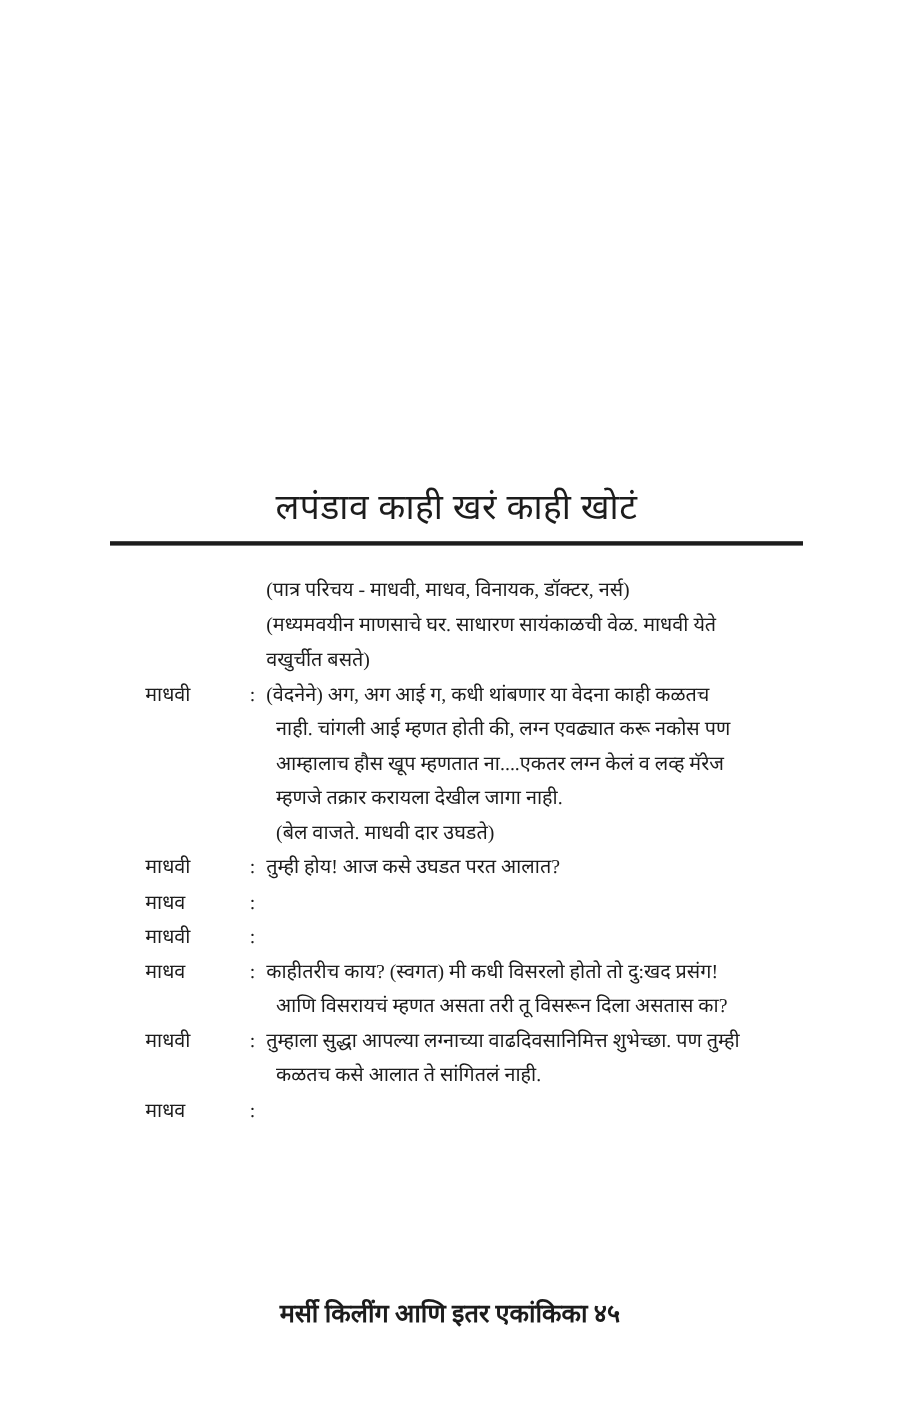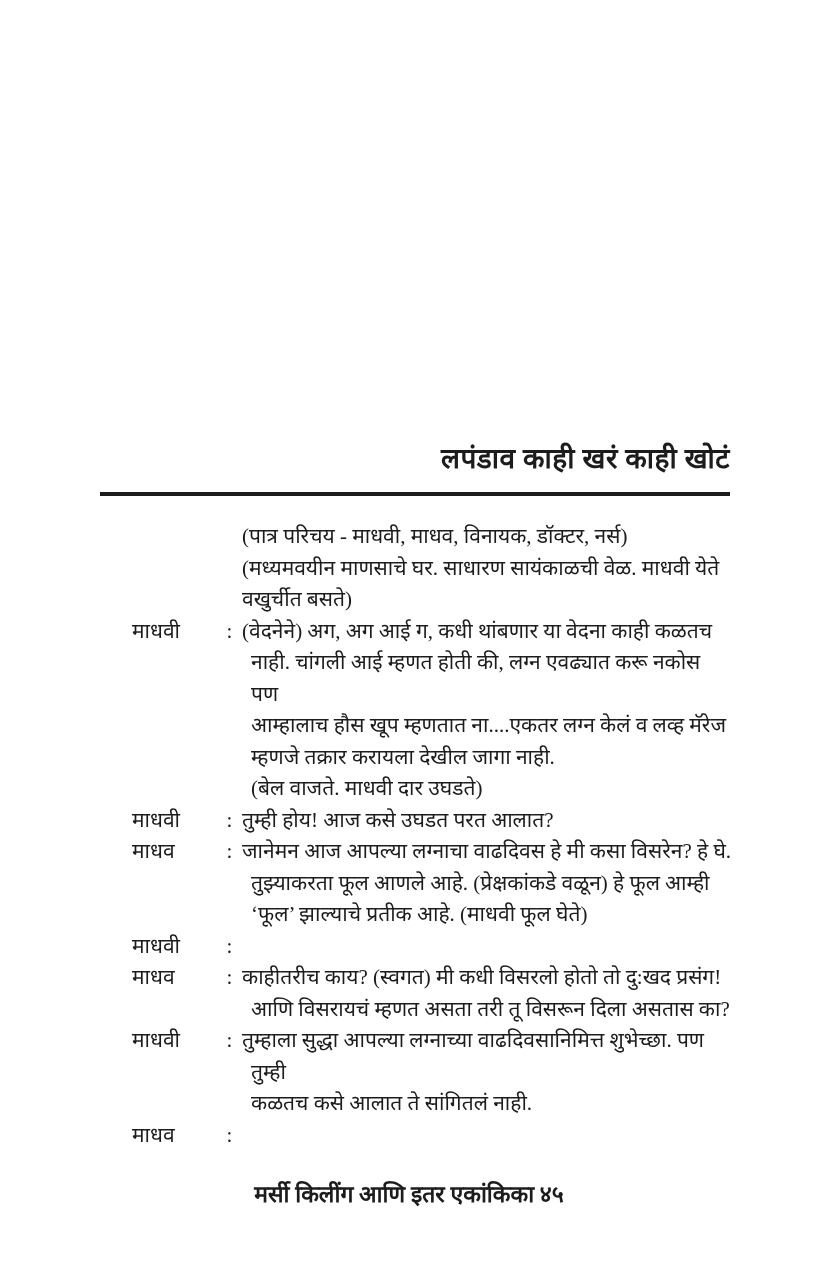"लपंडाव काही खरं काही खोटं" .title { font-size: 28px -> 32px; font-weight: bold -> normal; text-align: right -> center }
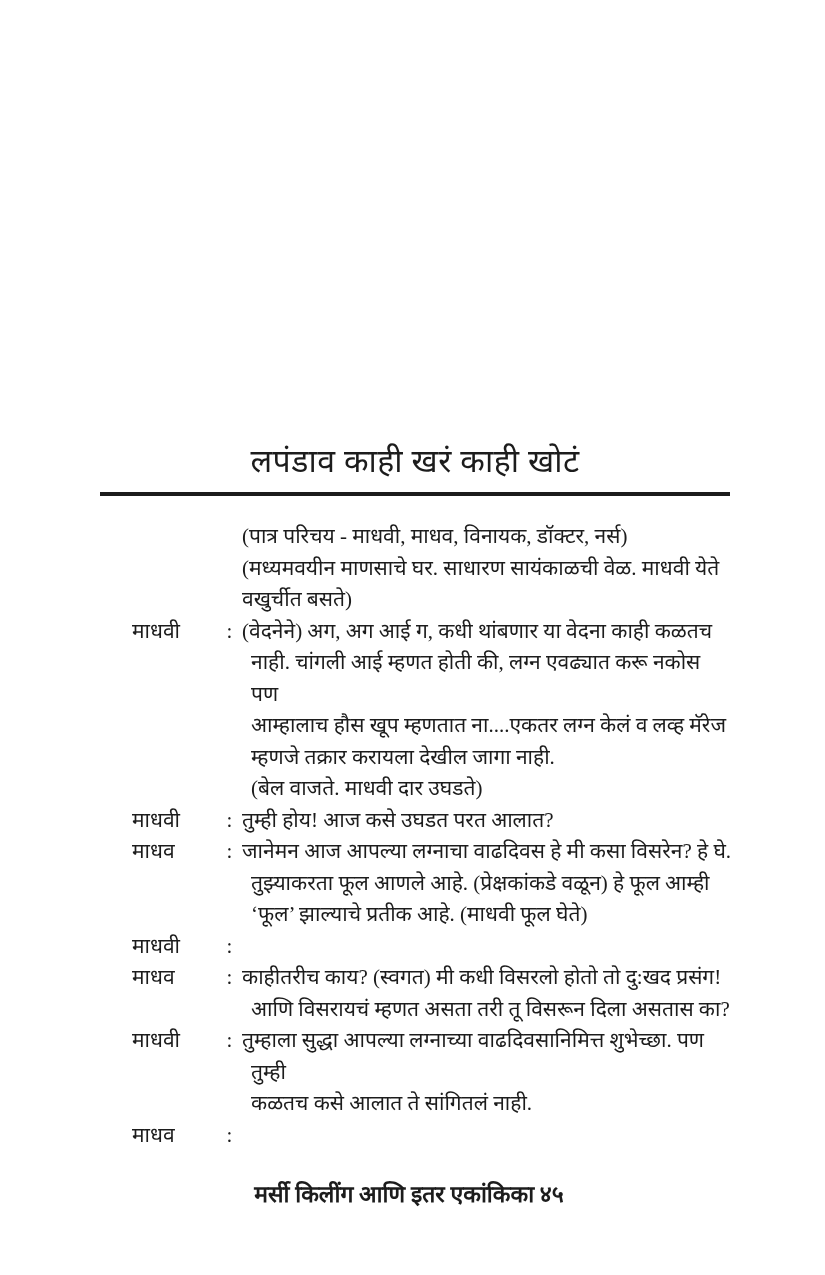"(पात्र परिचय - माधवी, माधव," .script-body { font-size: 21px -> 18px }
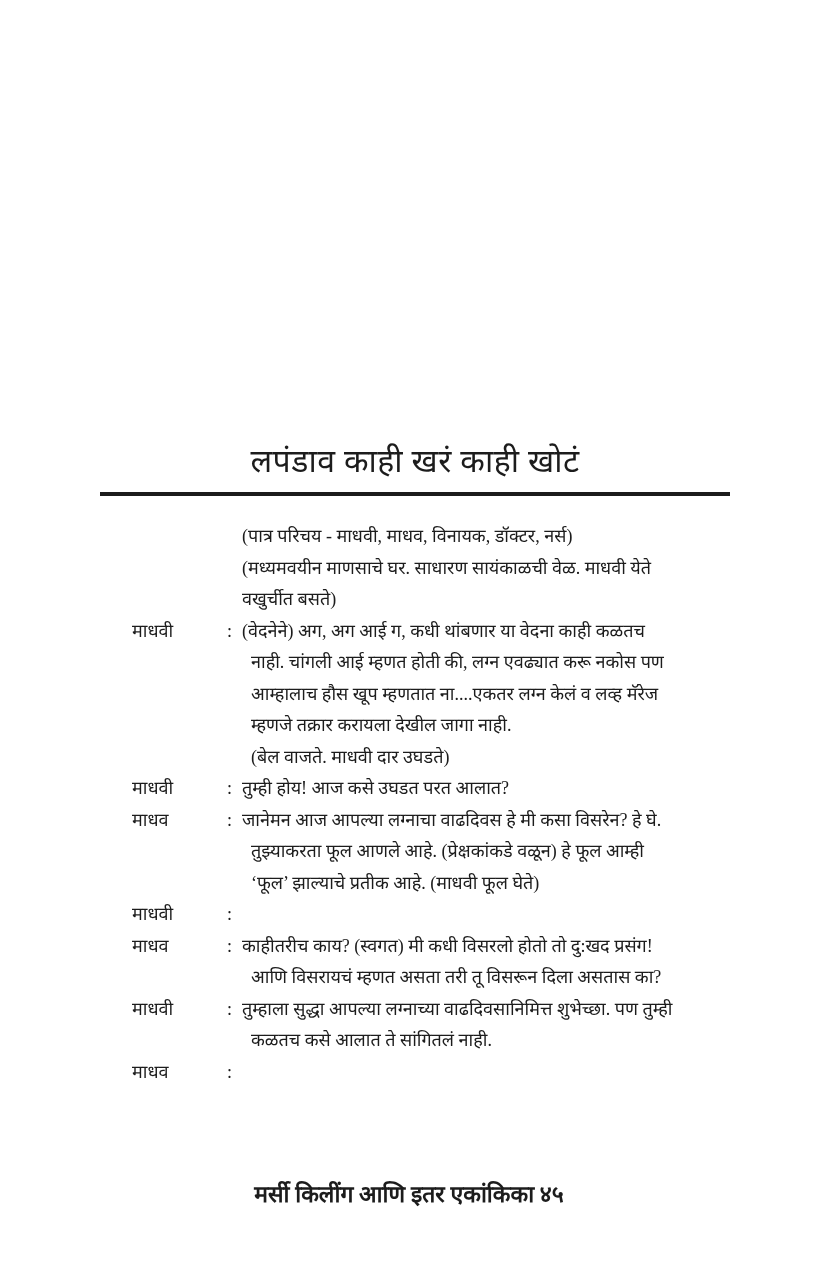"जानेमन आज आपल्या लग्नाचा वाढदिवस" div.text-col { html: <div>जानेमन आज आपल्या लग्नाचा वाढदिवस हे मी कसा विसरेन? हे घे. तुझ्याकरता फूल आणले आहे. (प्रेक्षकांकडे वळून) हे फूल आम्ही ‘फूल’ झाल्याचे प्रतीक आहे. (माधवी फूल घेते)</div> -> none }
